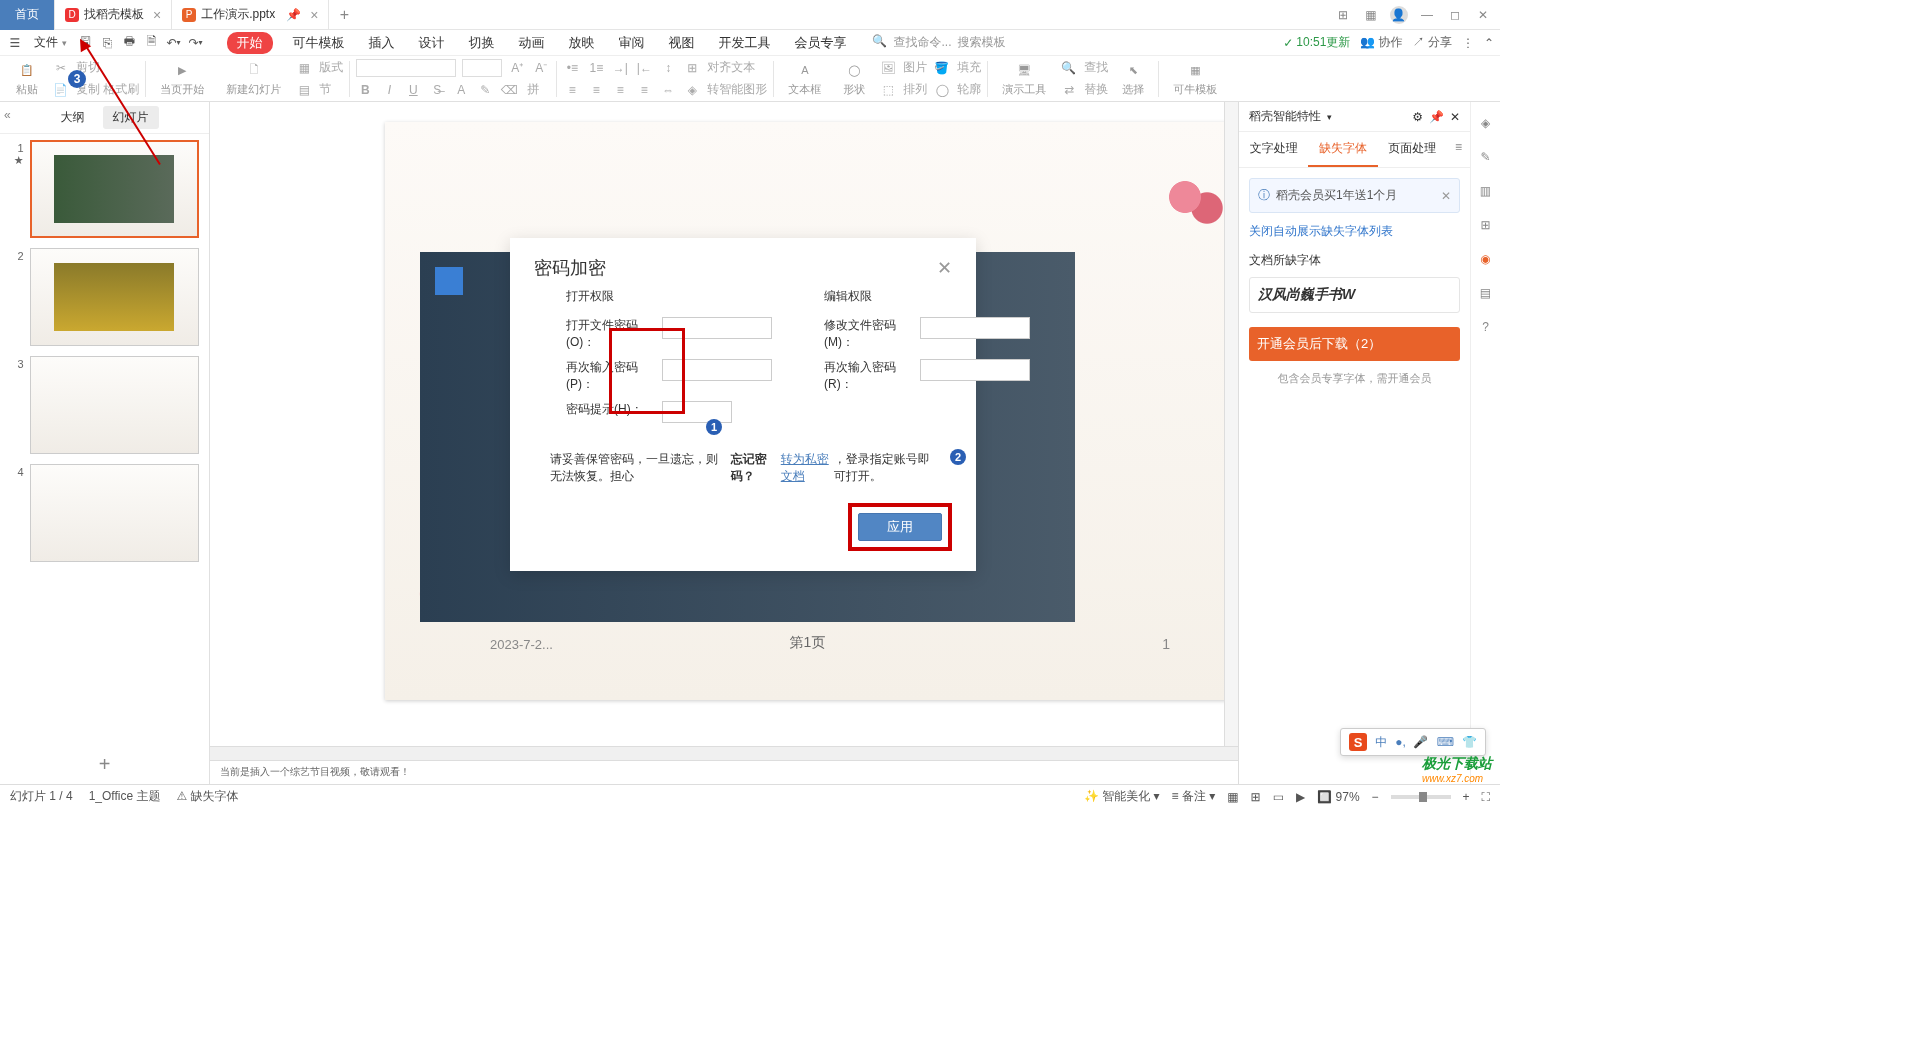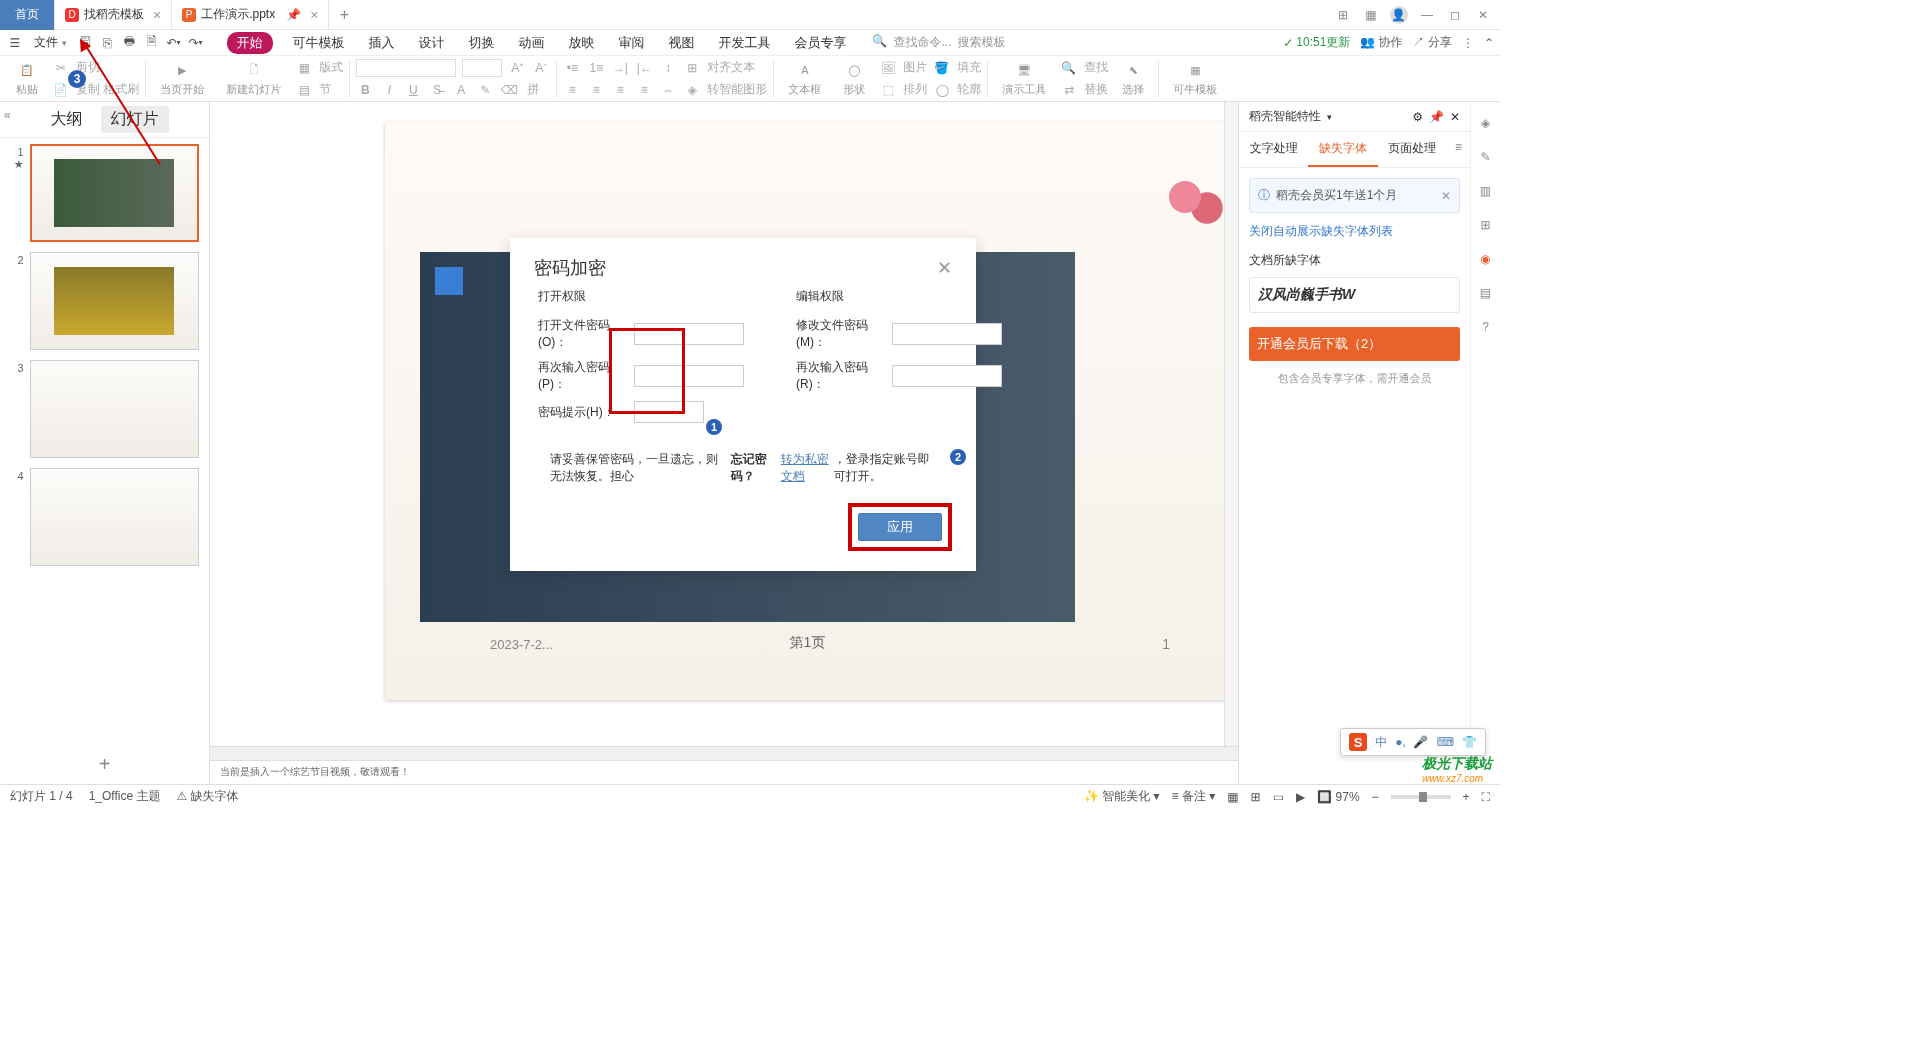"开始" .menu-tab.active { background: #be185d -> #ef4444 }
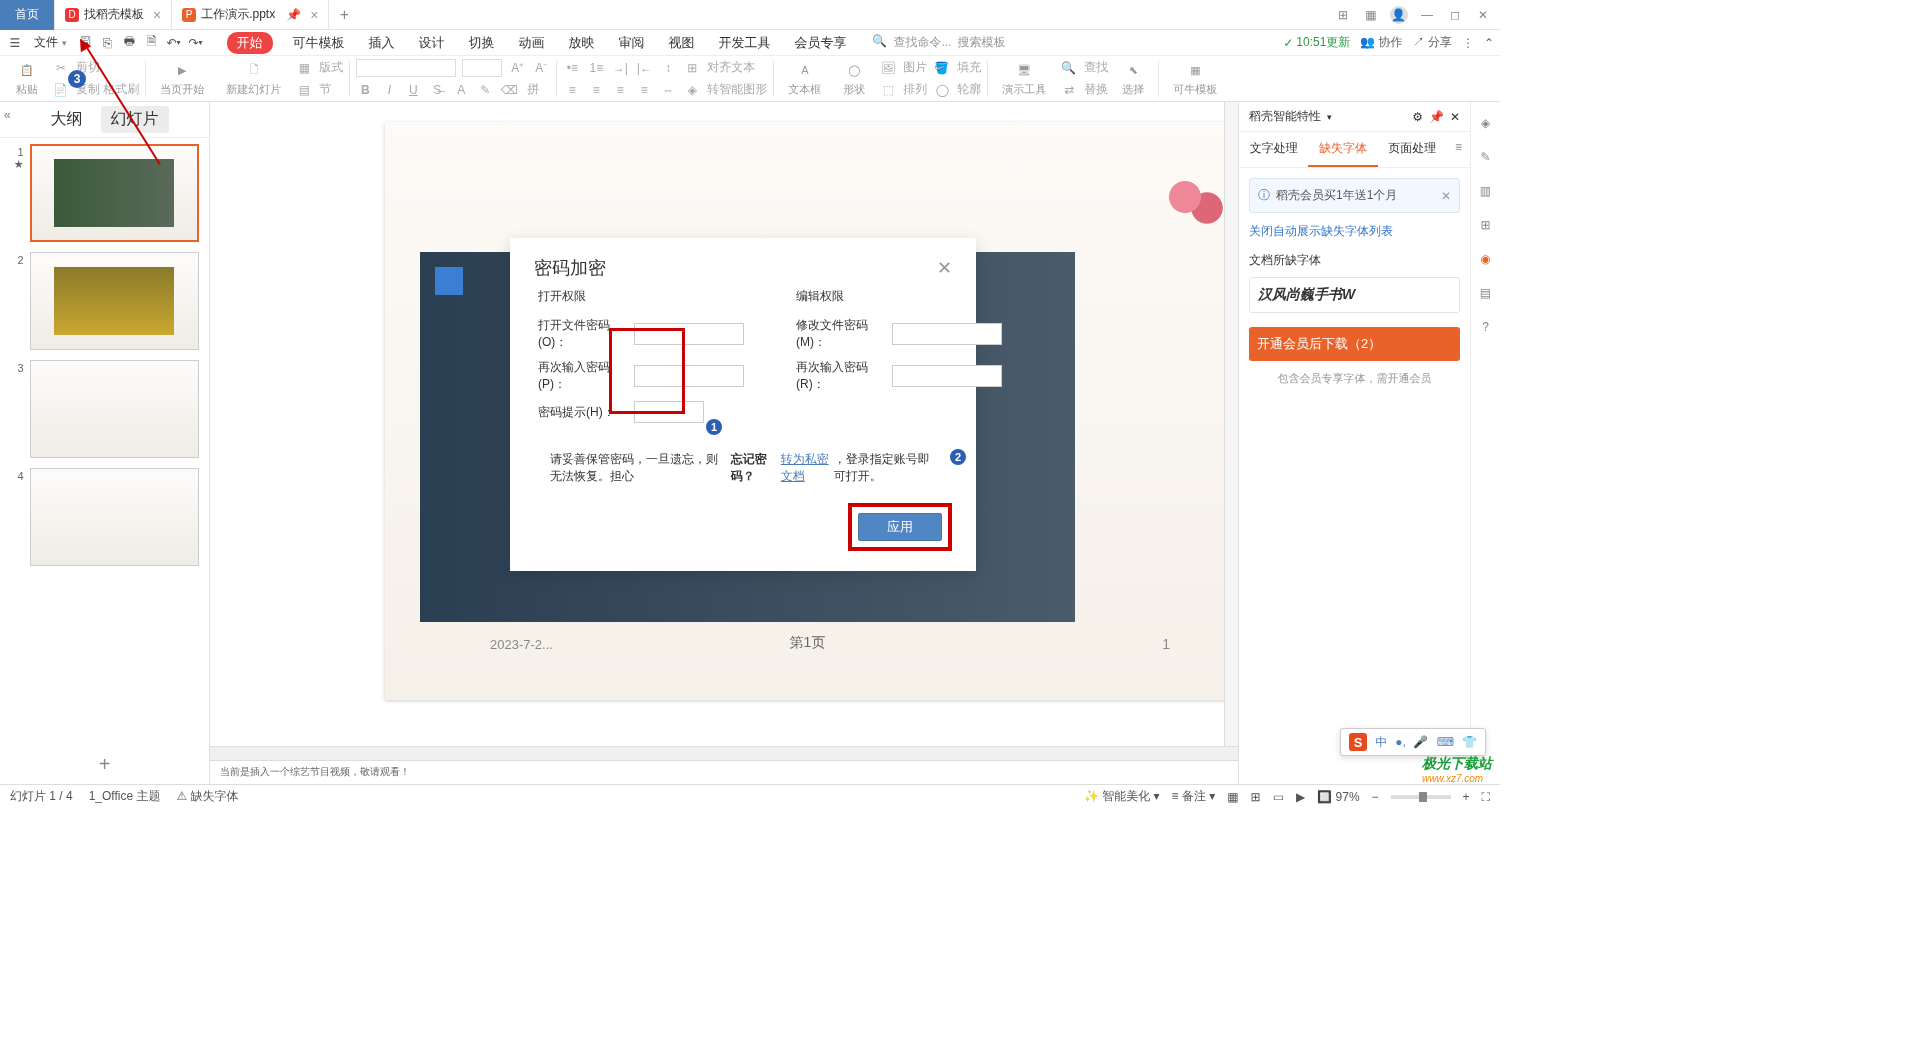"大纲" .leftpanel-tabs { font-size: 16px -> 12px }
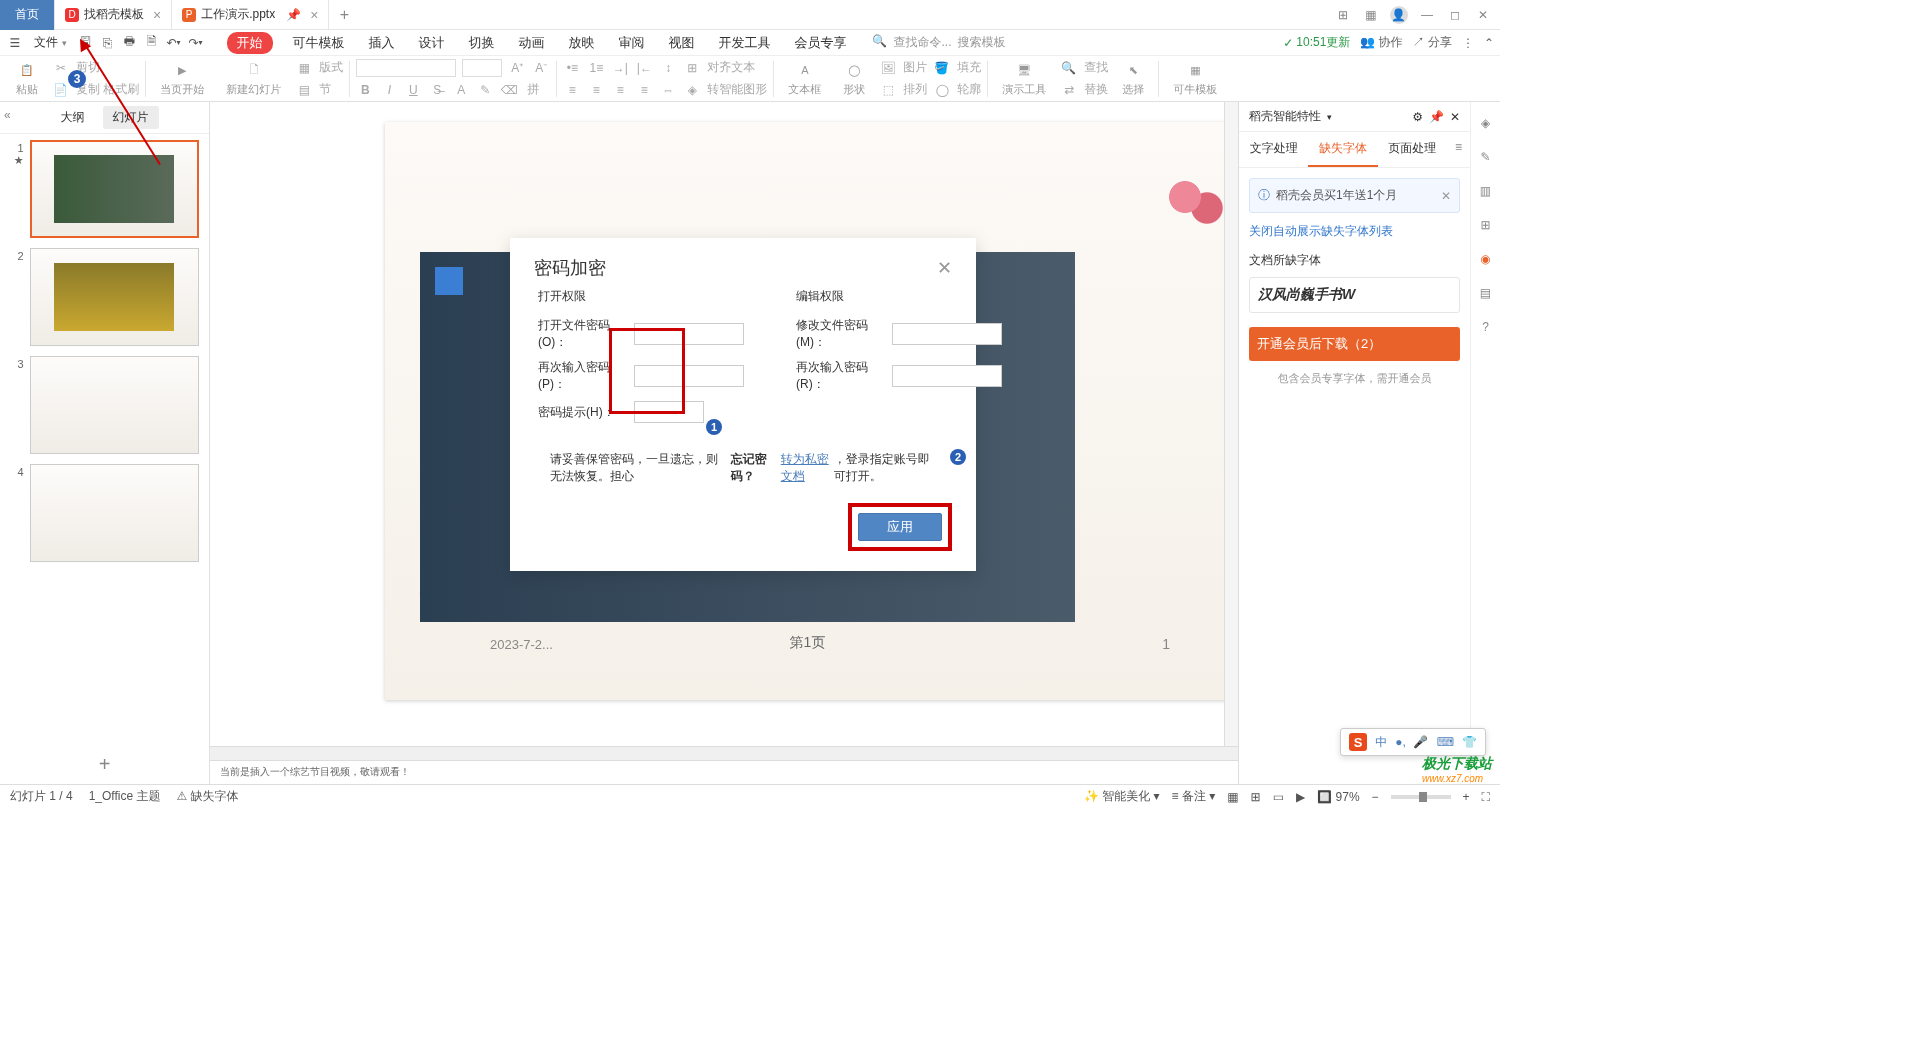"打开权限" .modal-cols { margin-left: none -> 28px }
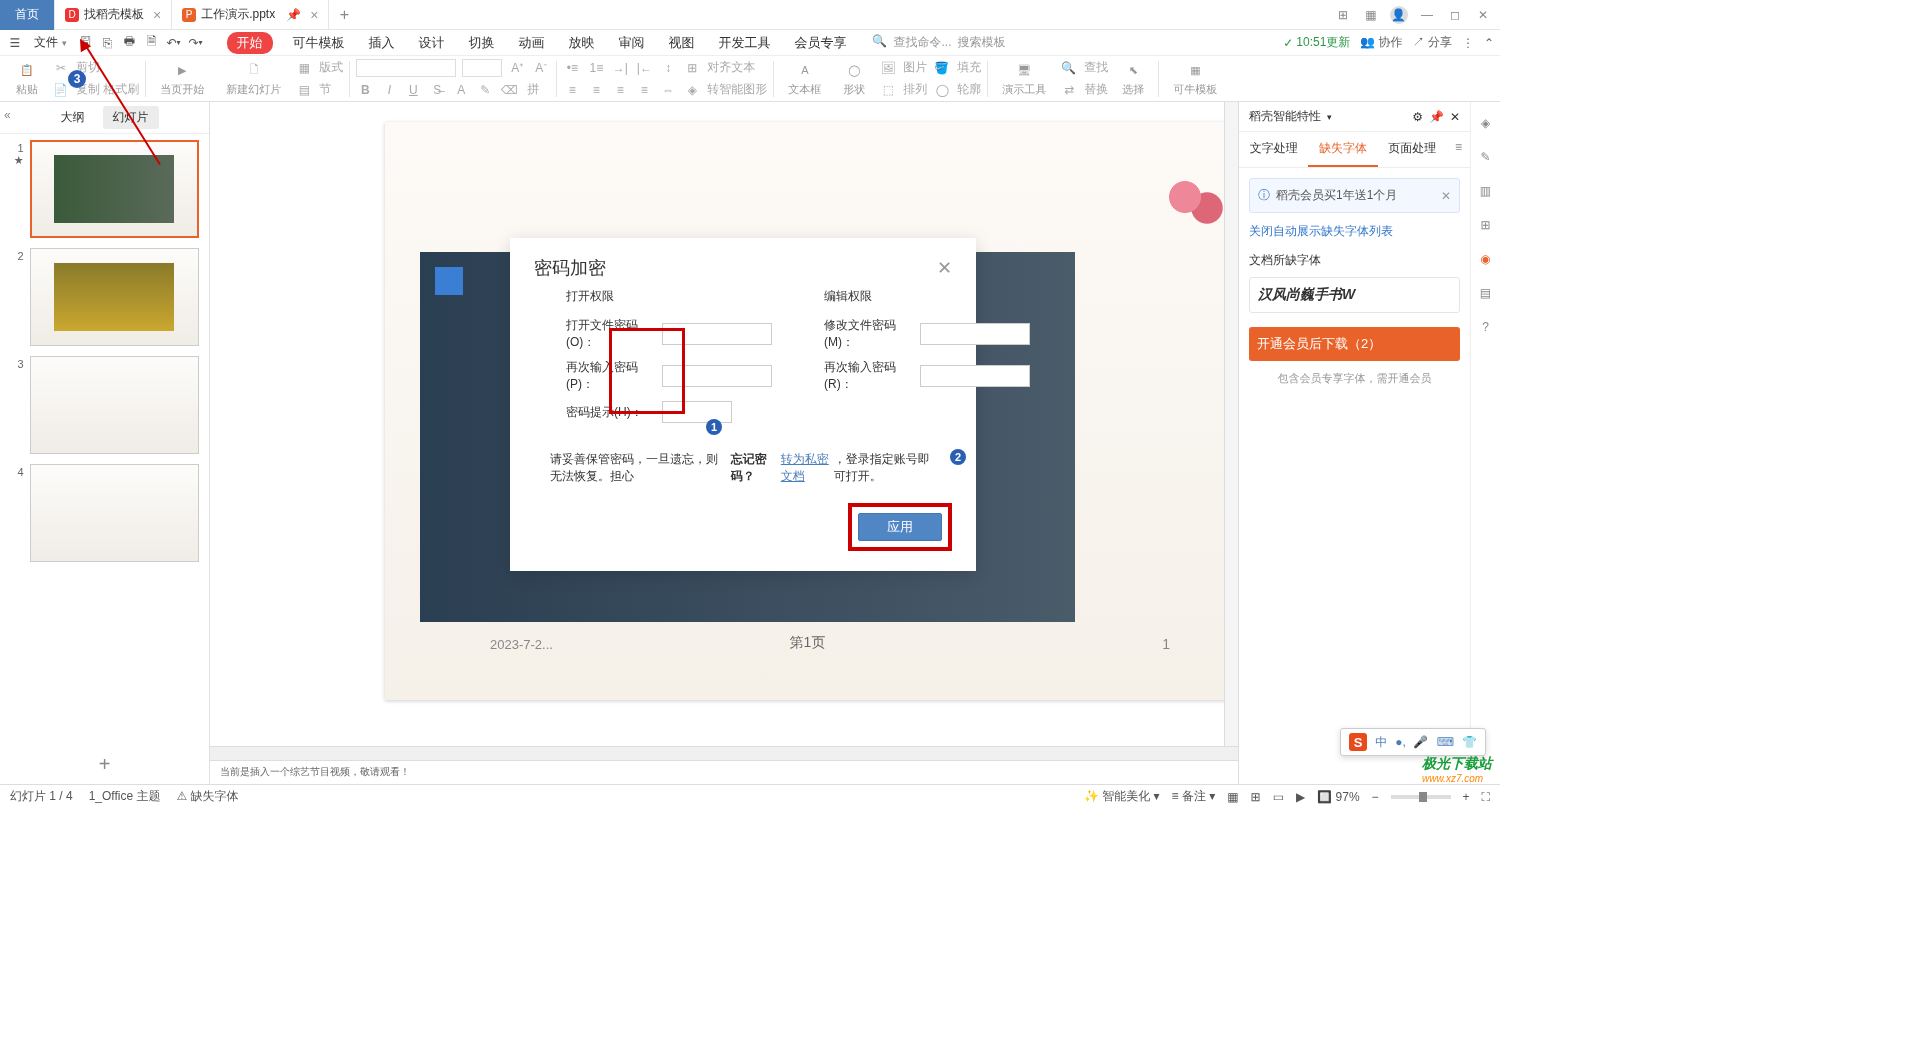"打开文件密码(O)：" .field-row { align-items: center -> flex-start }
